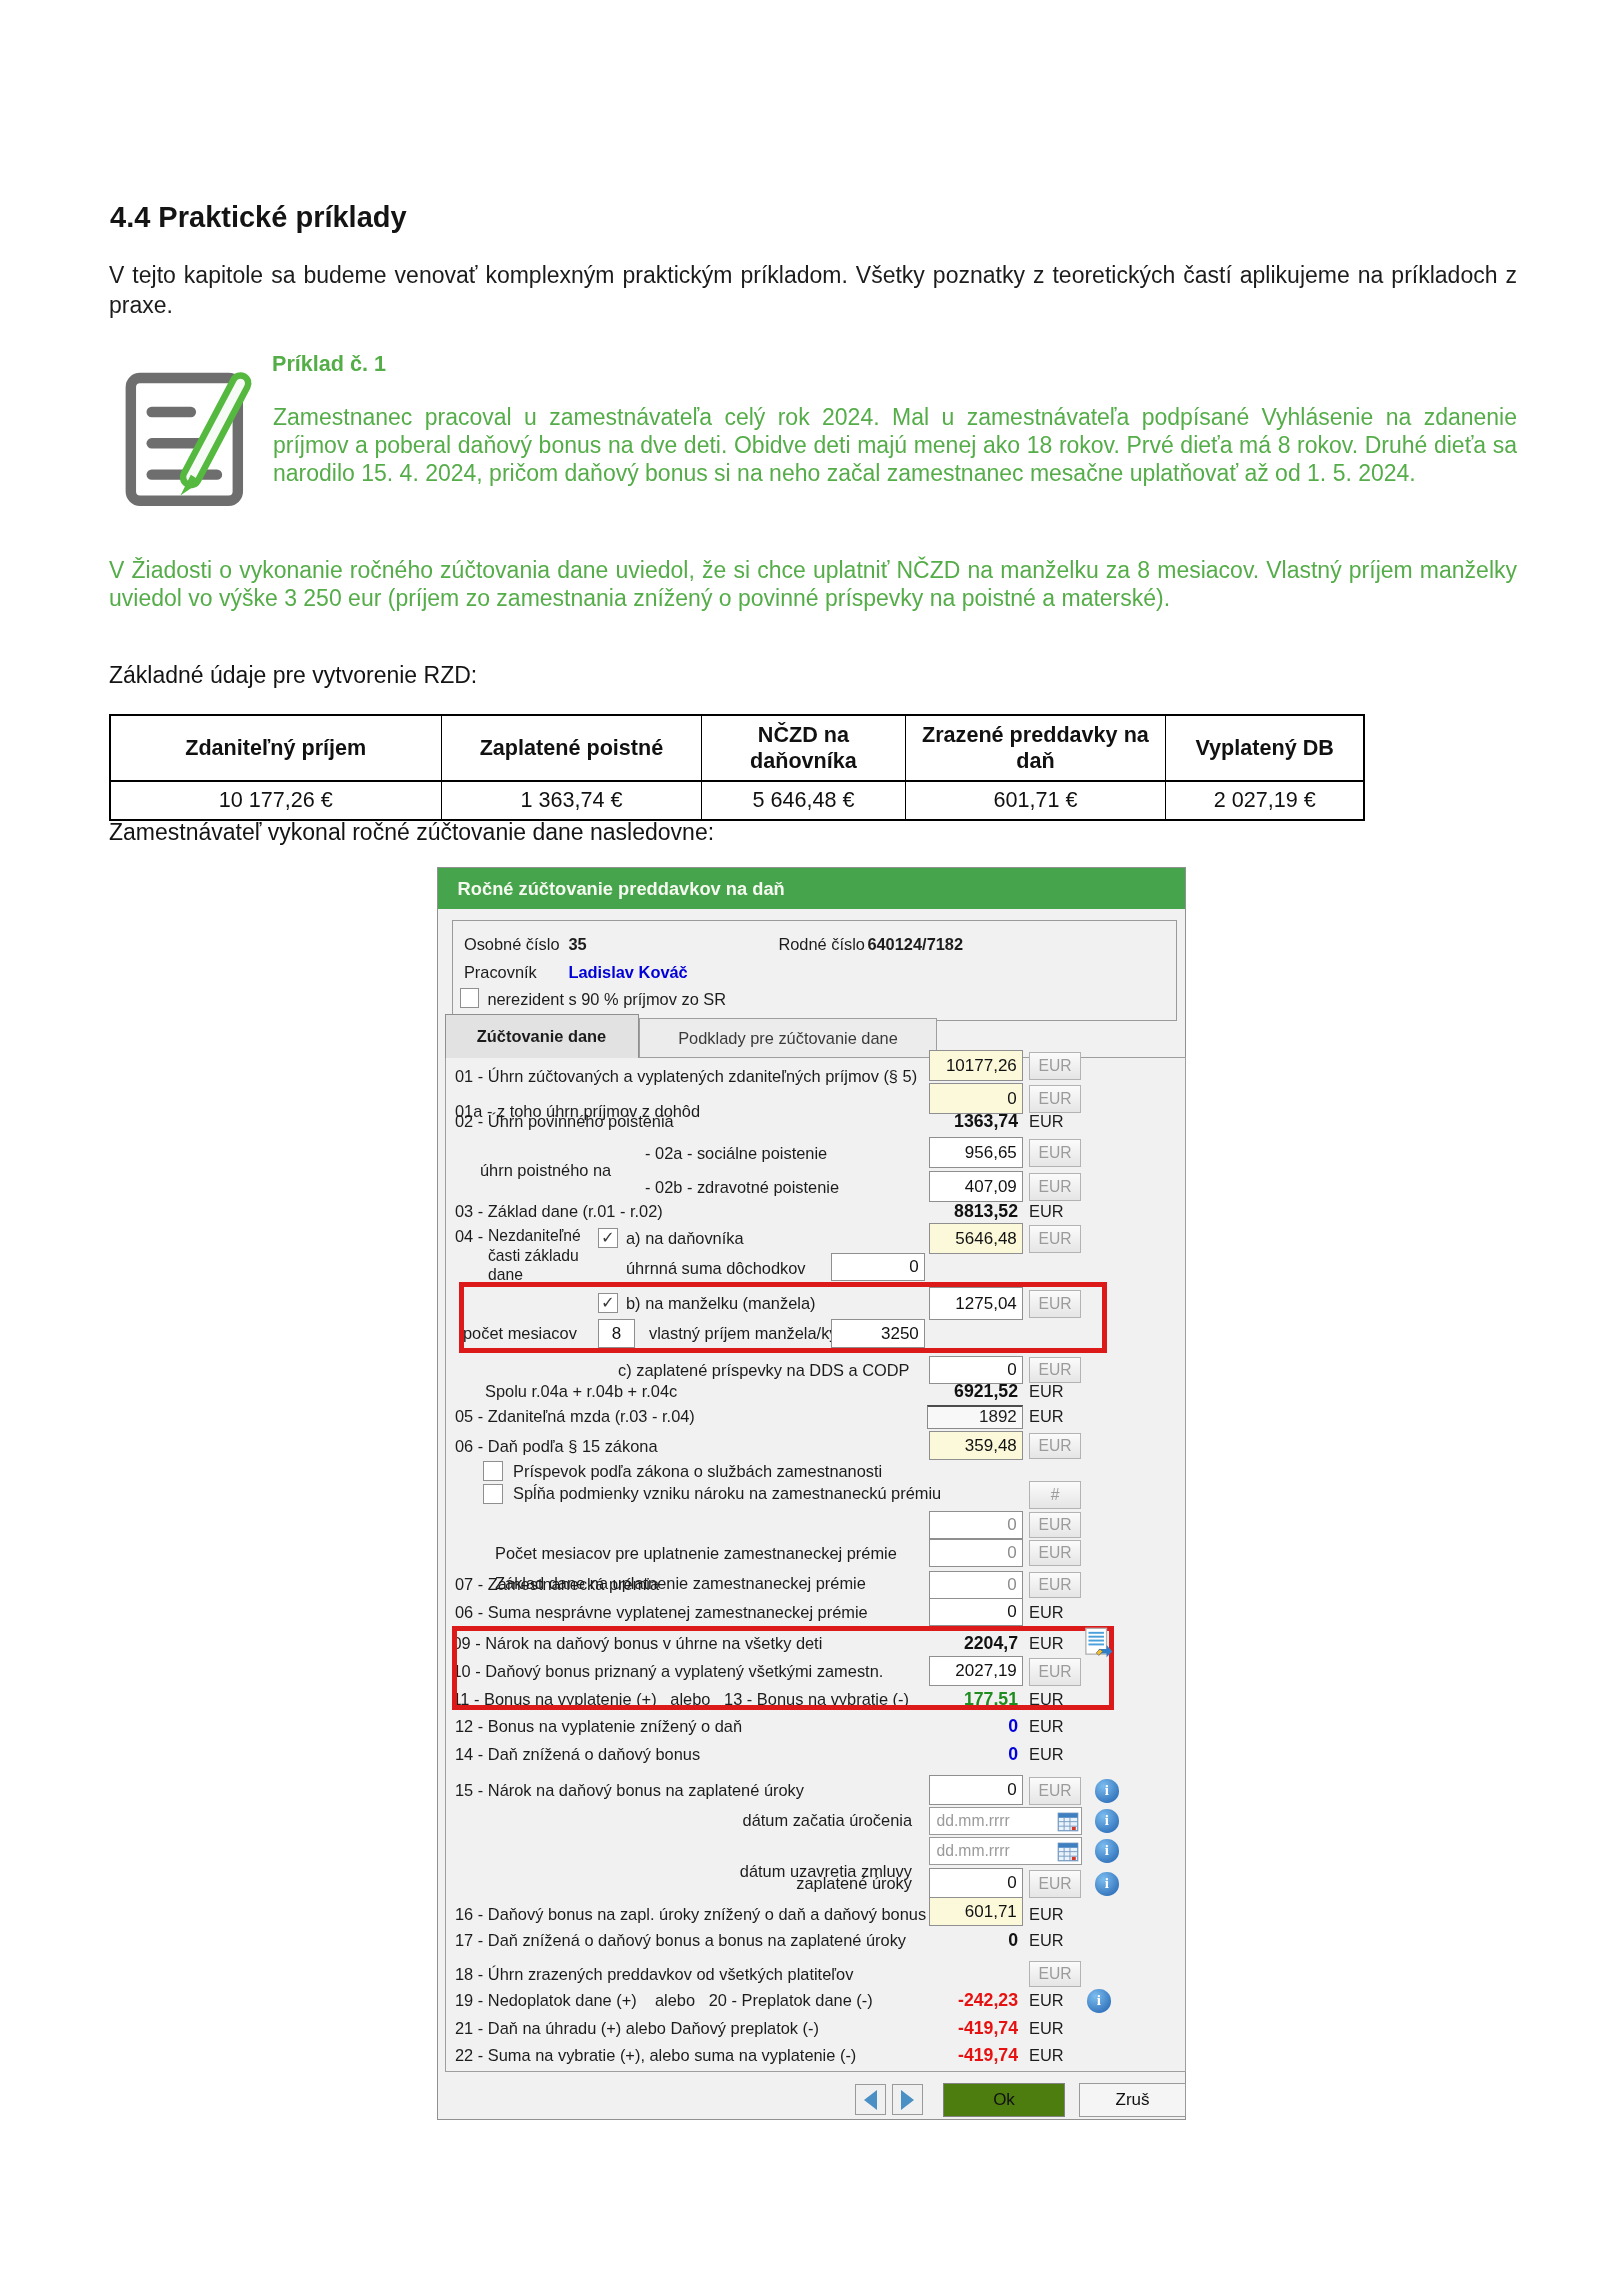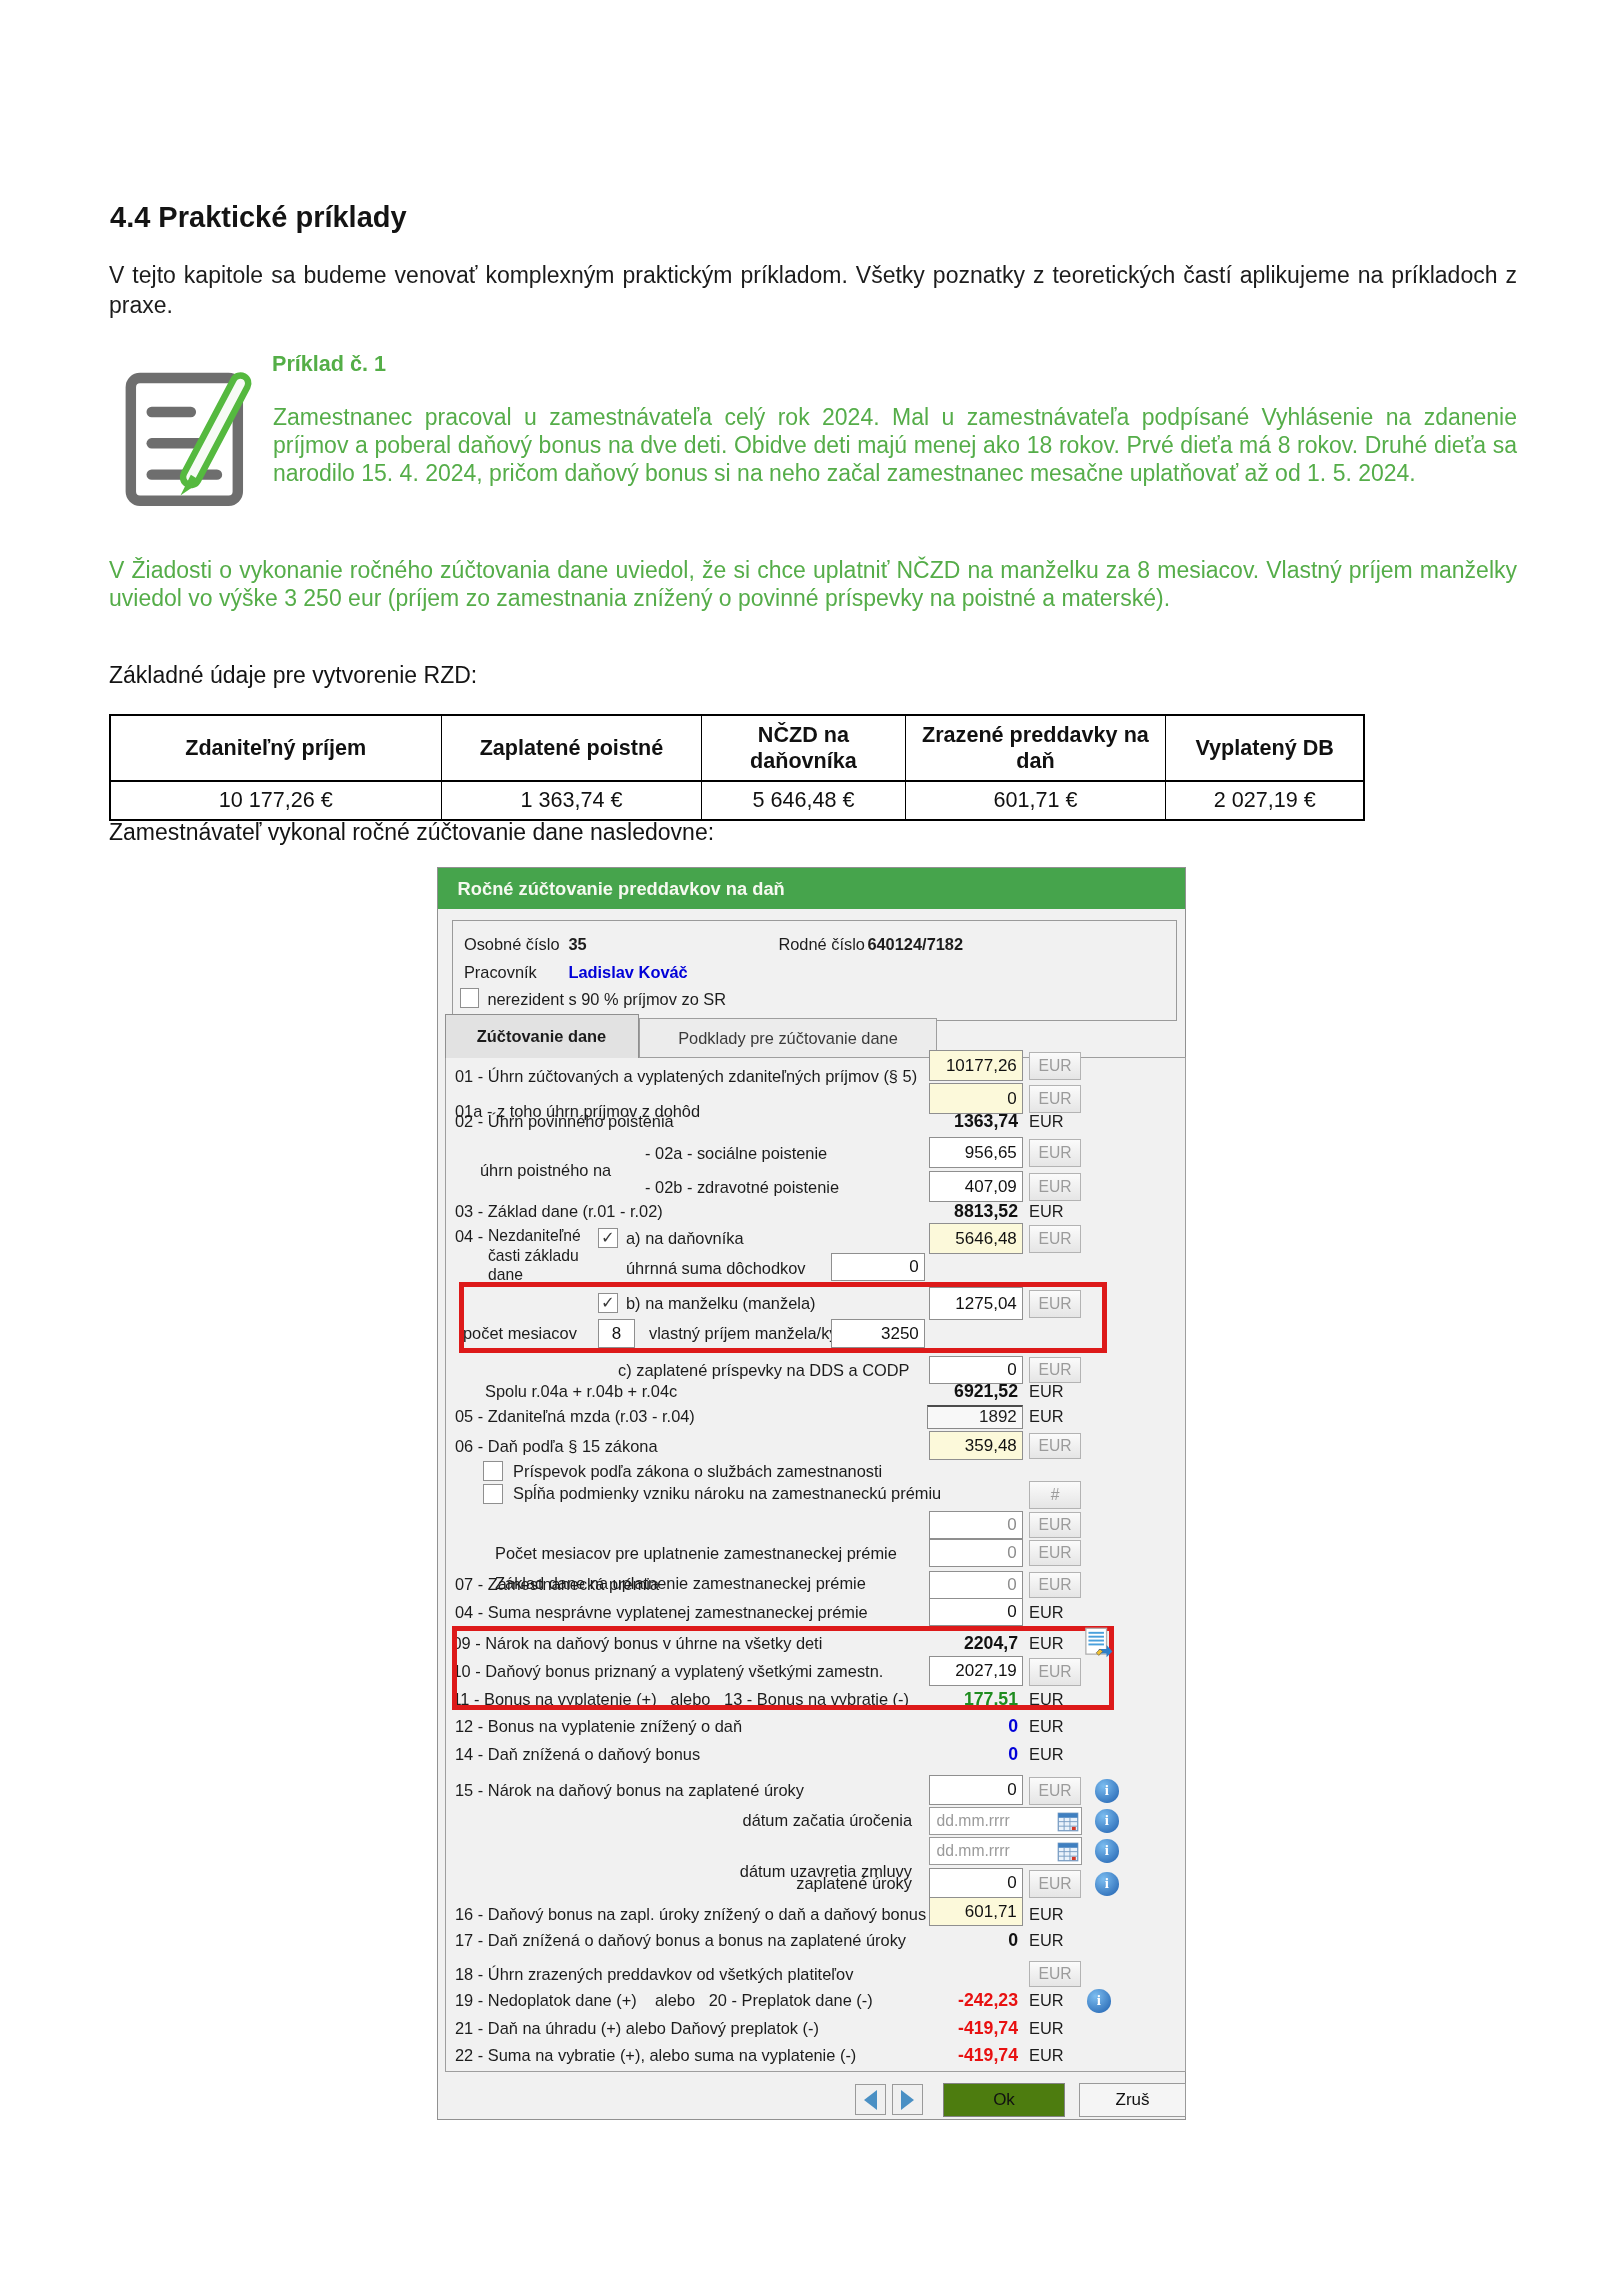"04 - Suma nesprávne vyplatenej" span.albl { text: 04 -> 06 }
